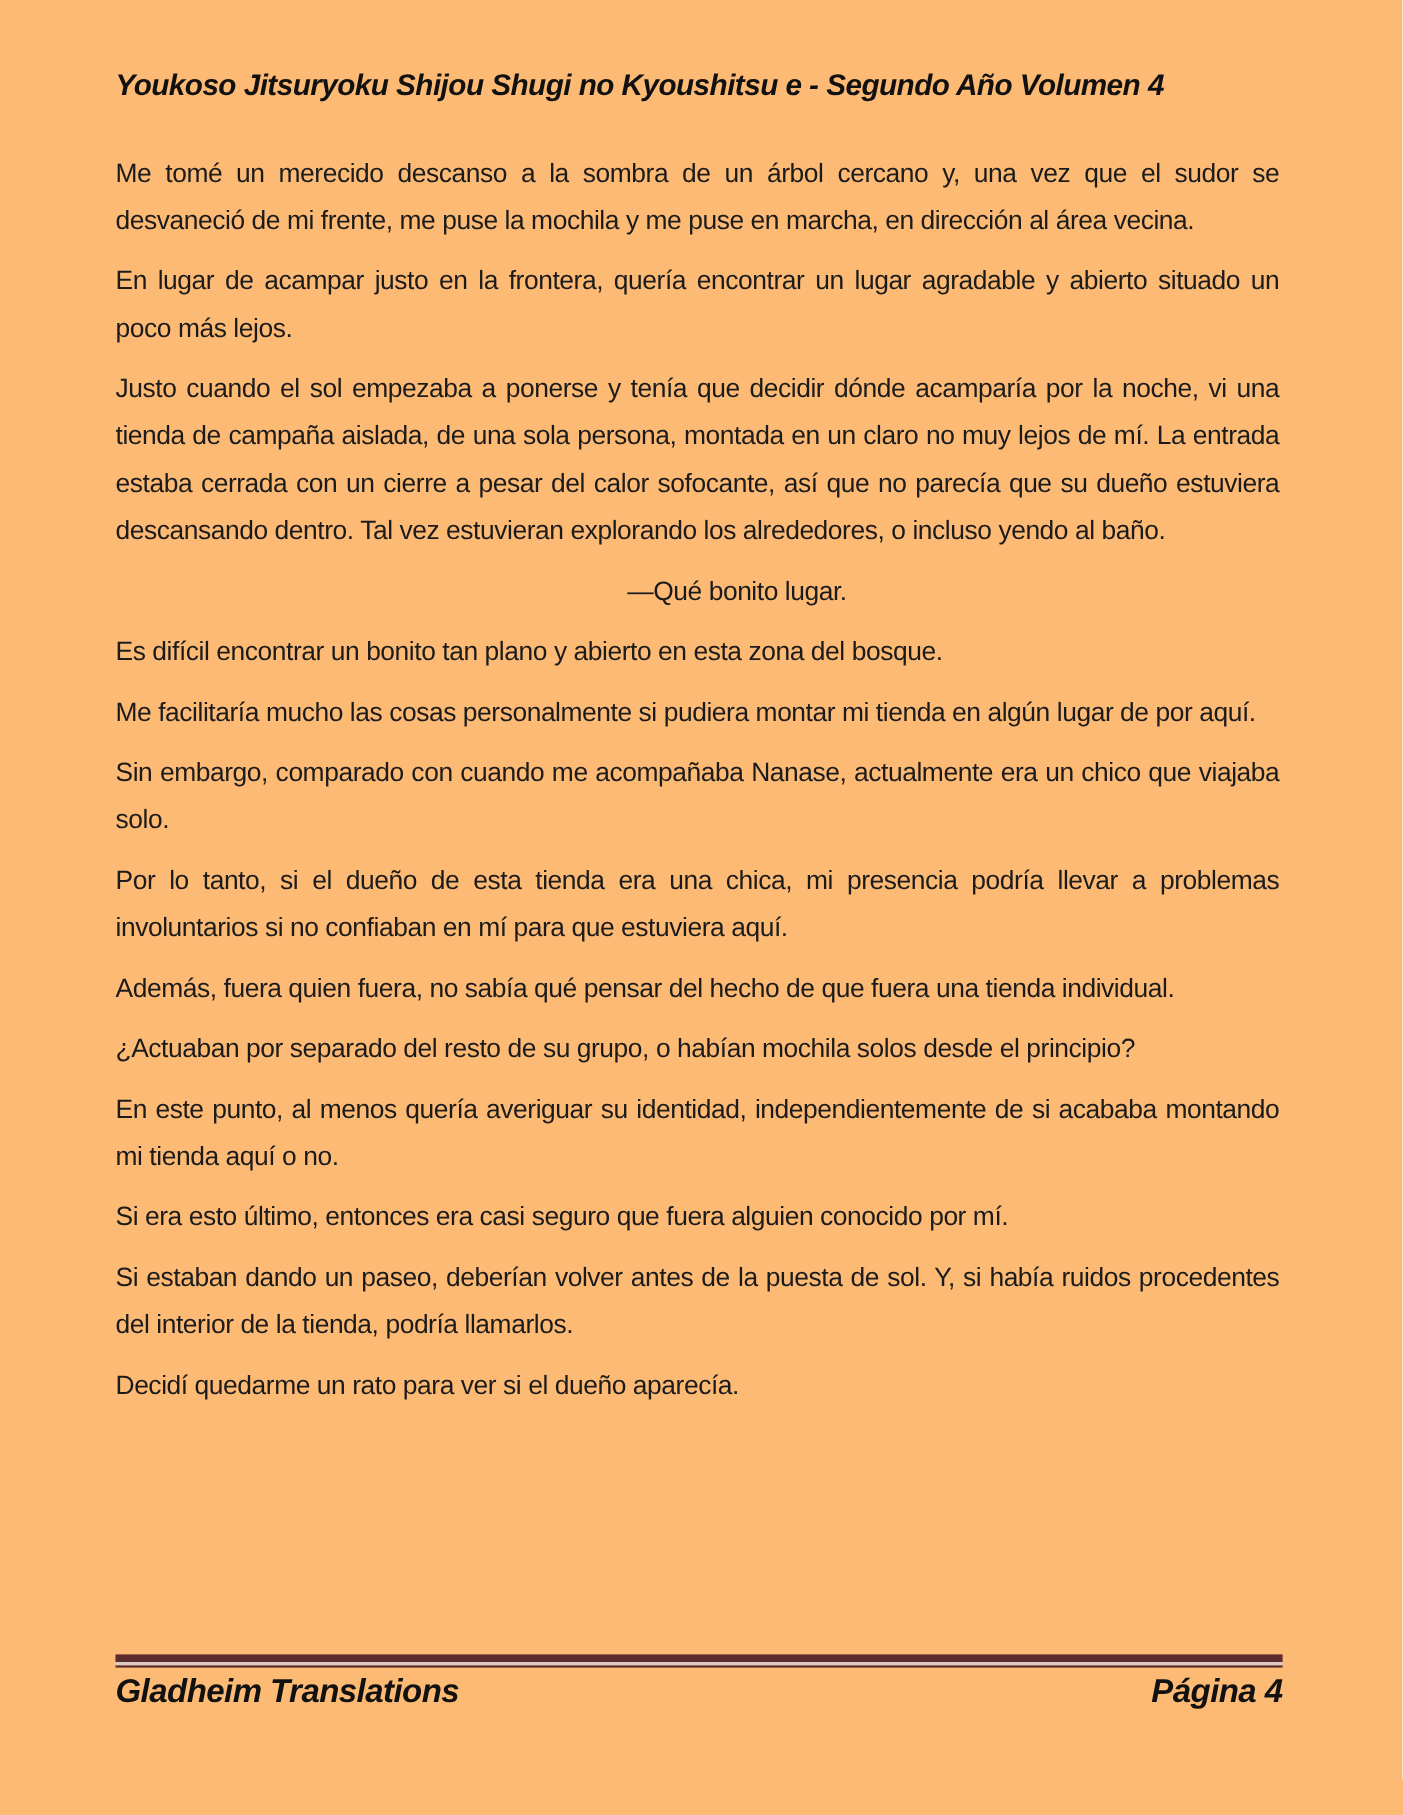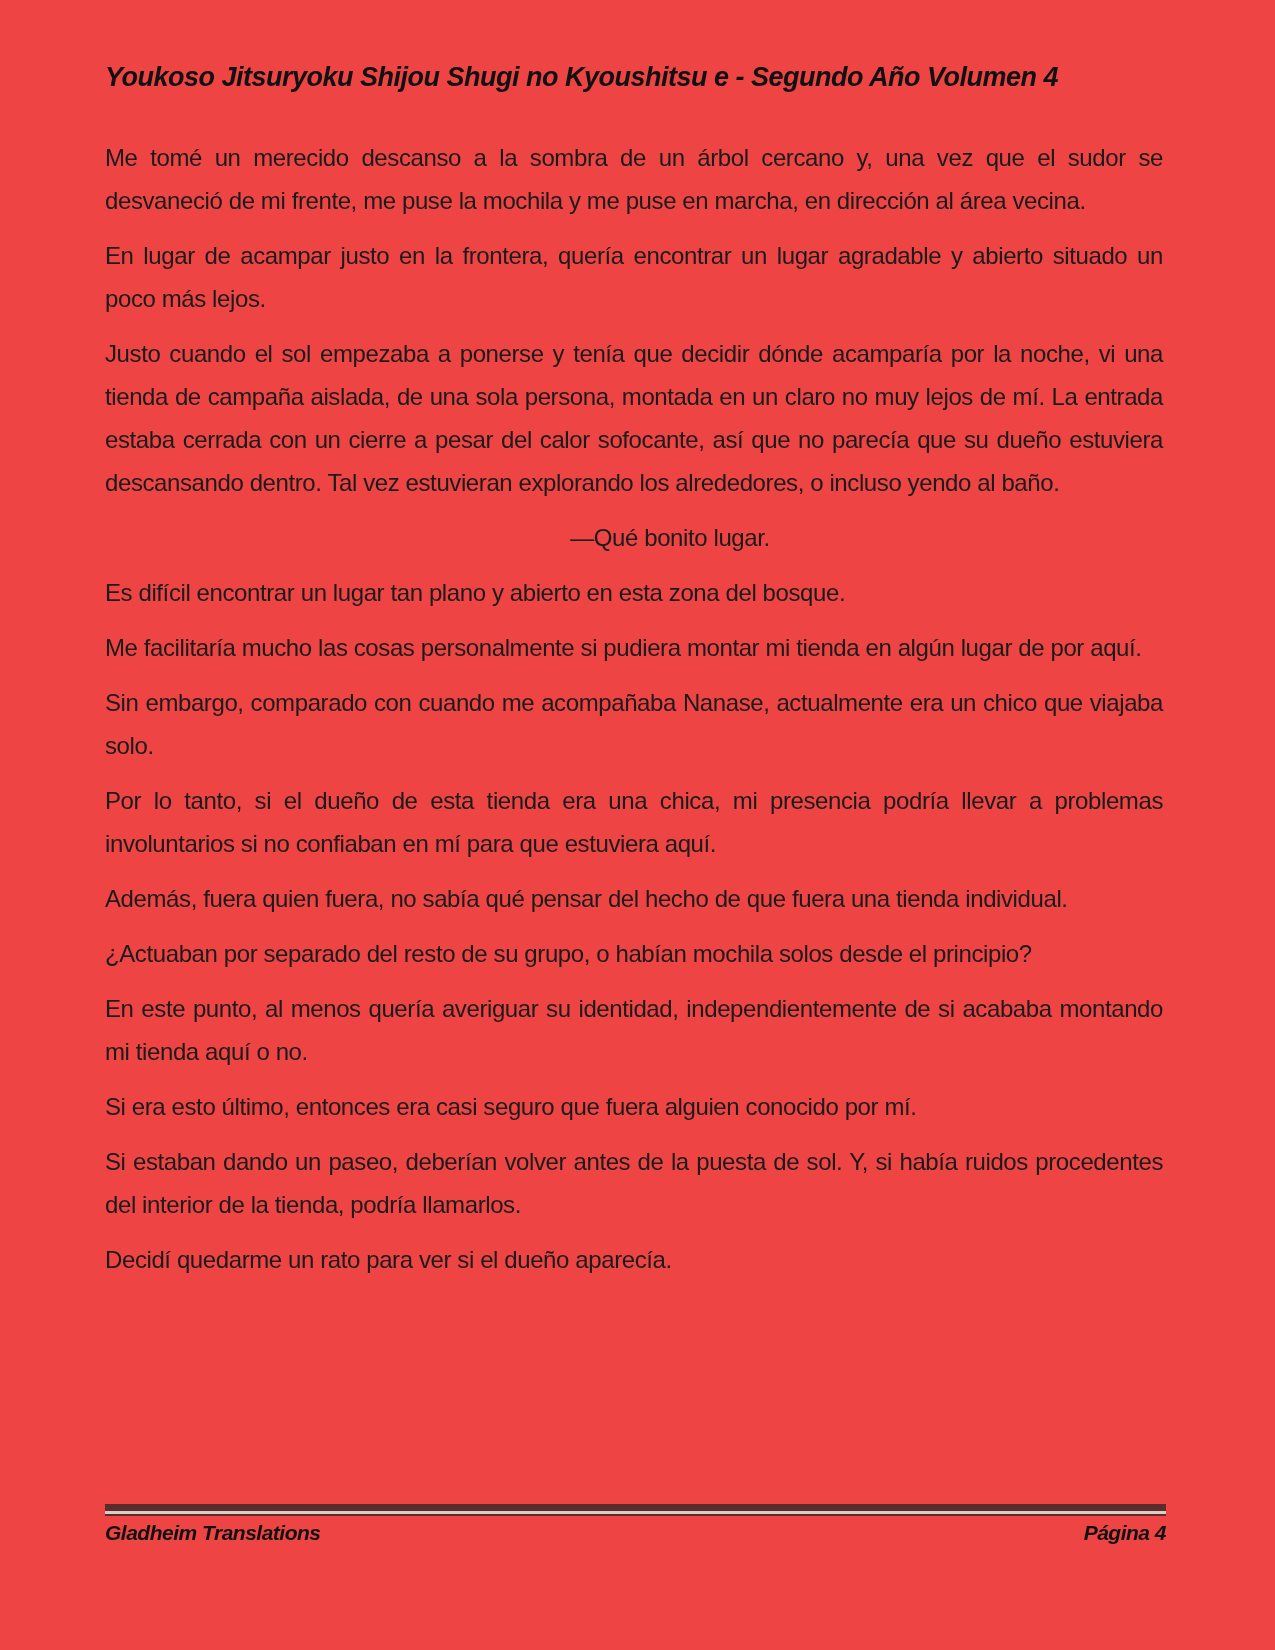"Youkoso Jitsuryoku Shijou Shugi no" .page { background: #ef4444 -> #fdba74 }
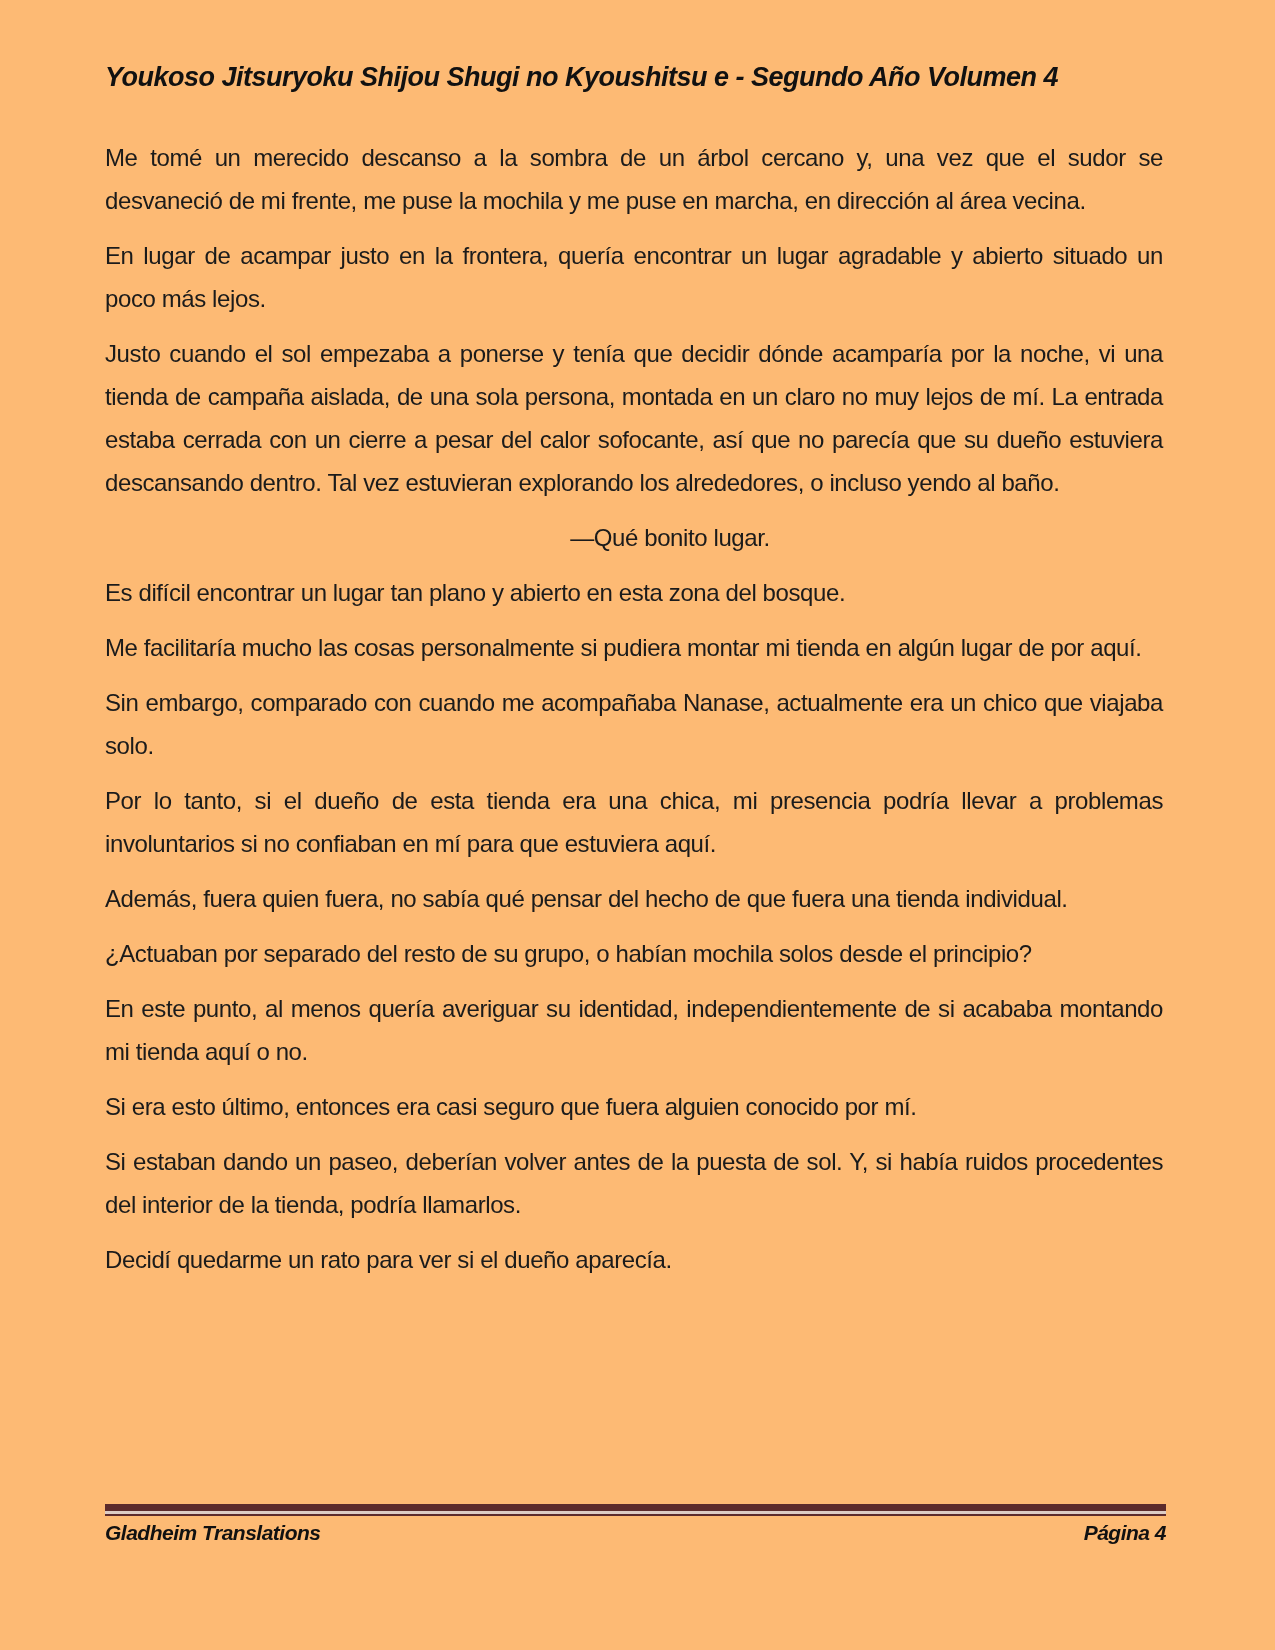"Es difícil encontrar un lugar" p { text: lugar -> bonito }
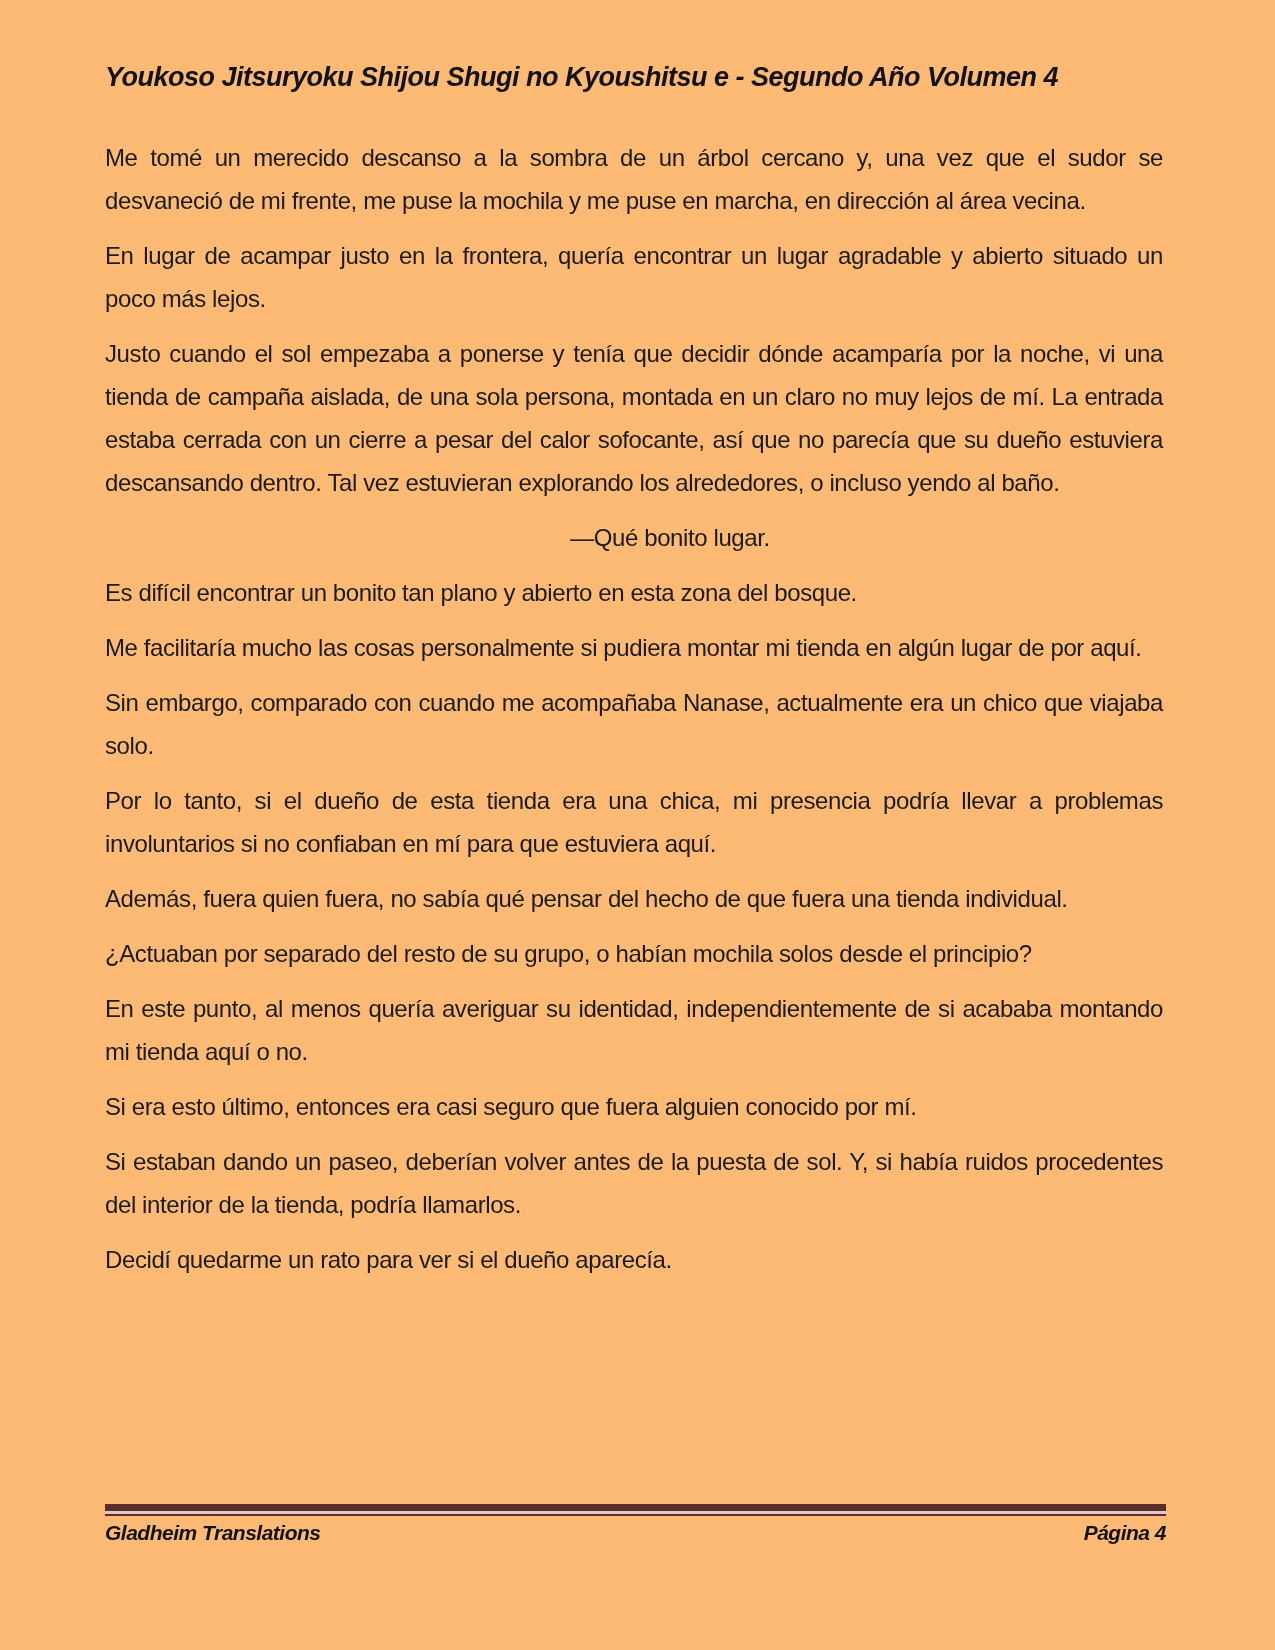"Gladheim Translations" .doc-footer { font-size: 21px -> 30px }
